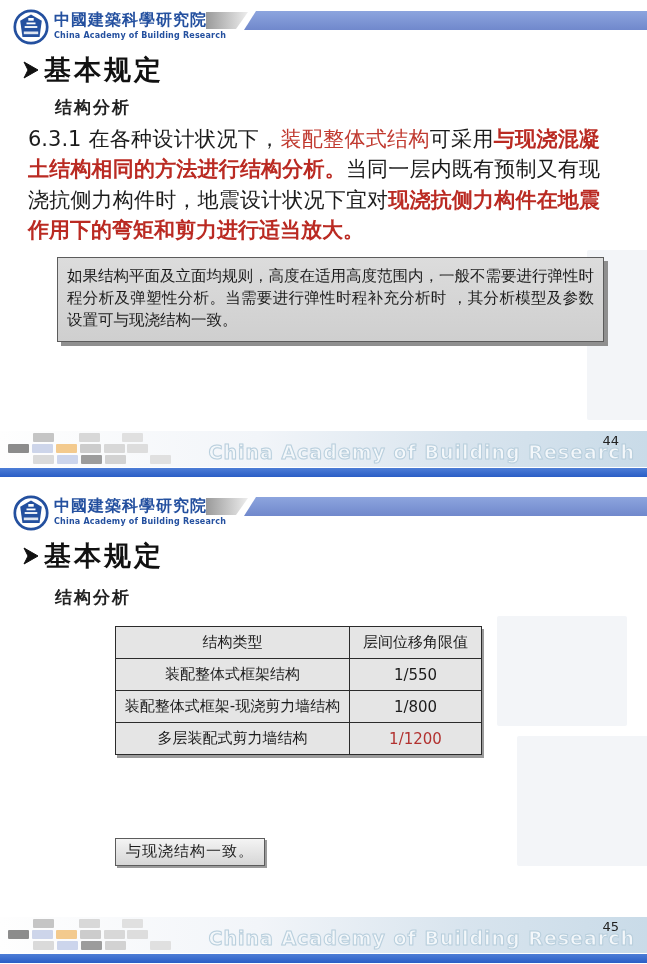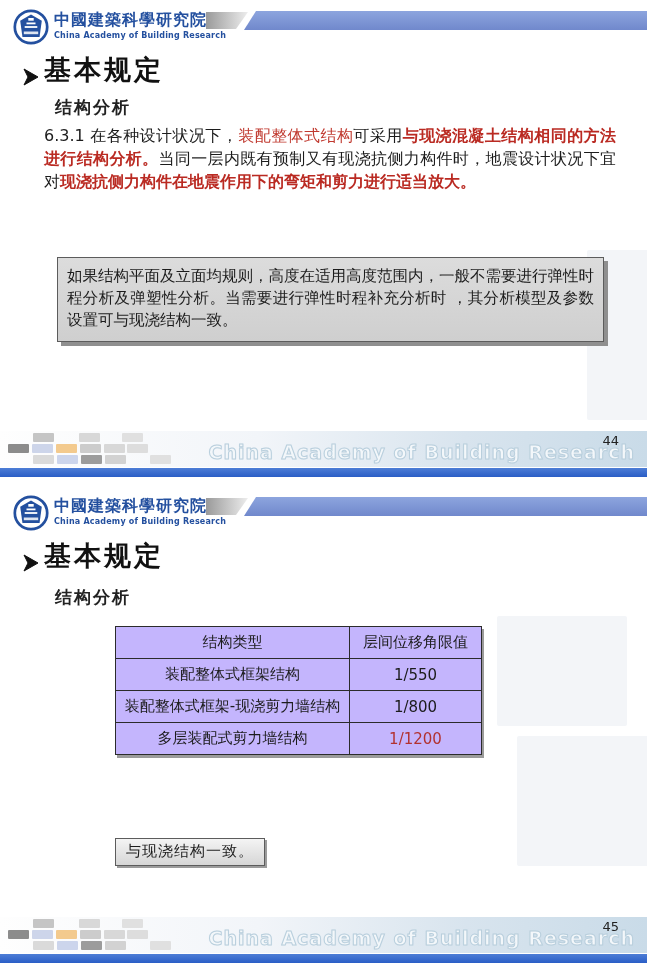"基本规定" .h1-row { align-items: flex-end -> center }
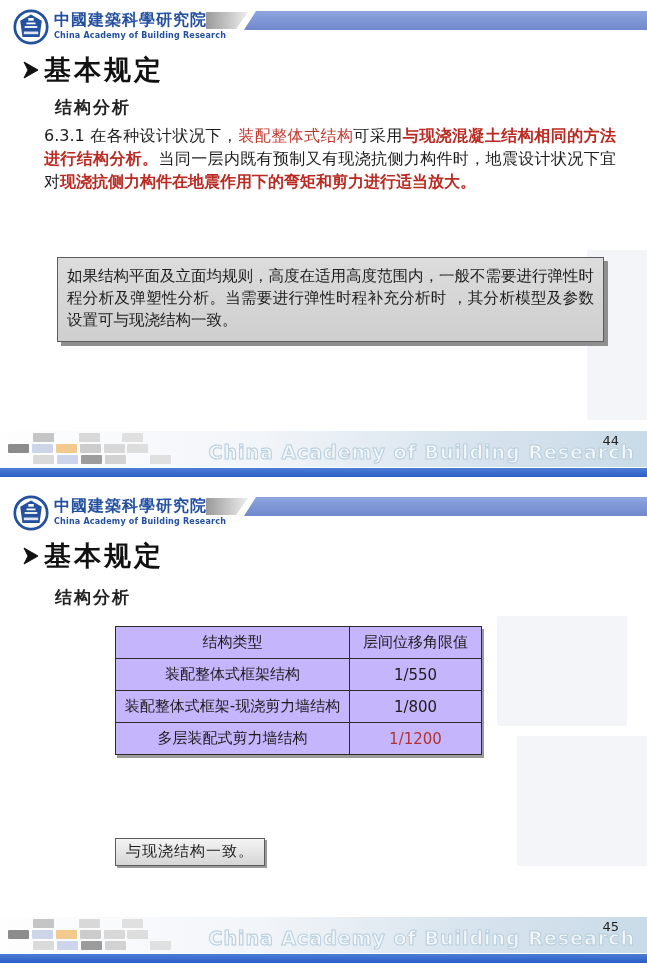"6.3.1" .para { font-size: 16px -> 21px; left: 44px -> 28px }
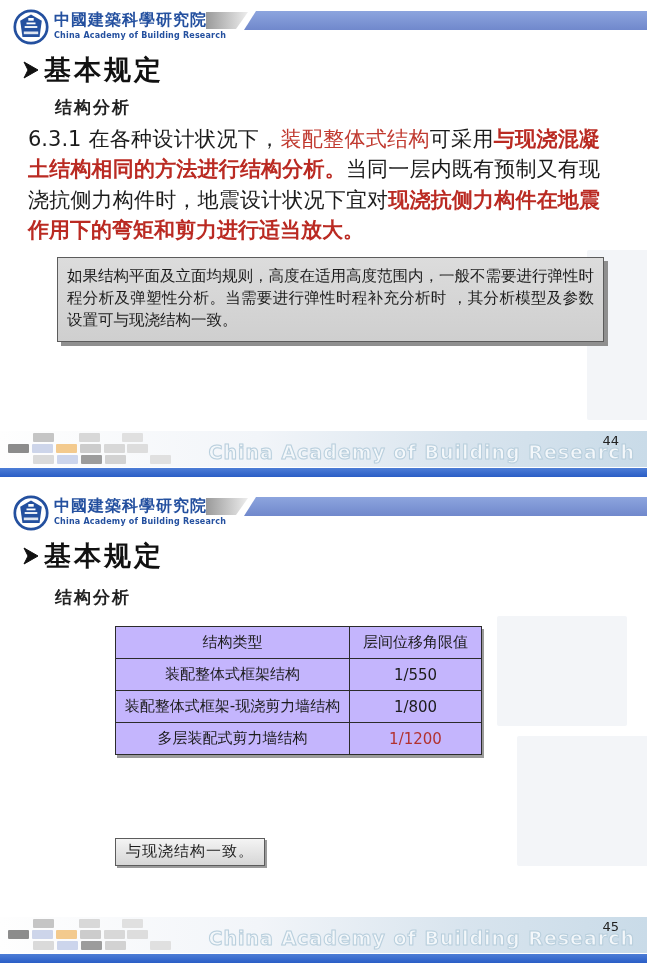"结构类型" .tbl { background: #c4b5fd -> #e5e5e5 }
